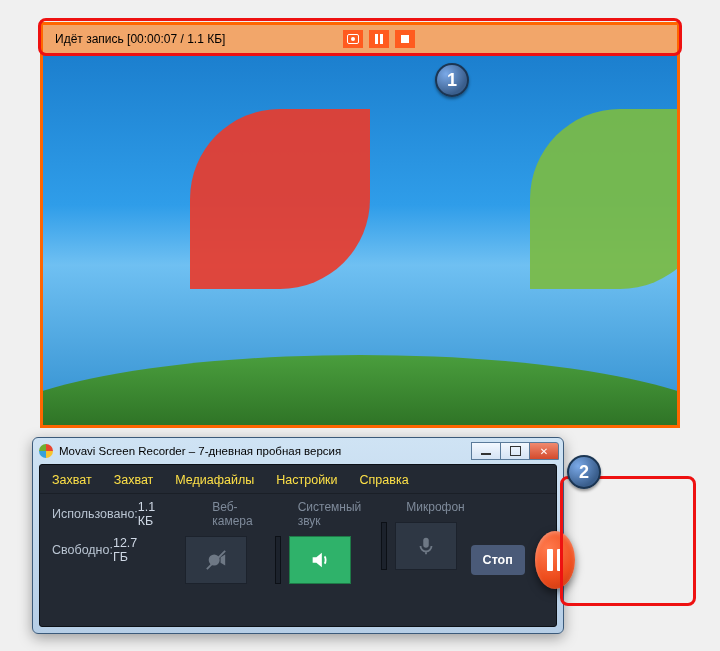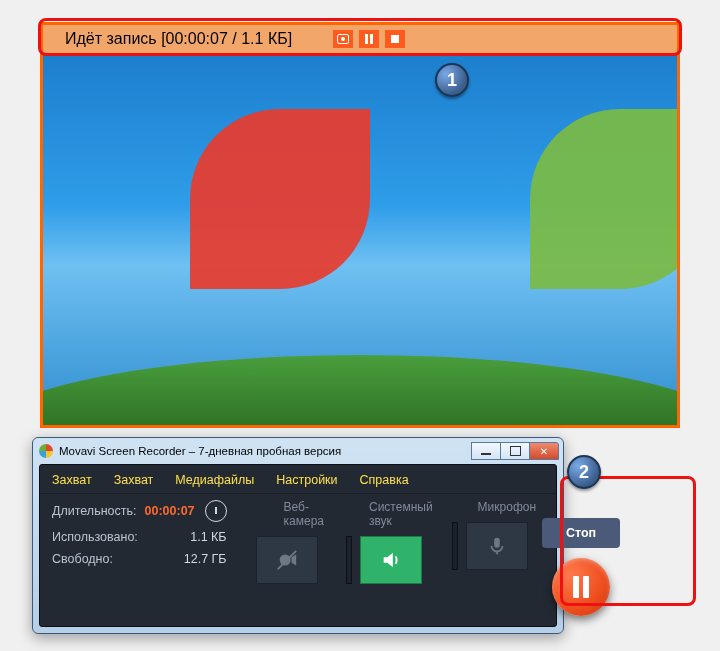"Идёт запись [00:00:07 / 1.1" .cap-bar { font-size: 16px -> 12px; padding: 0 22px -> 0 12px }
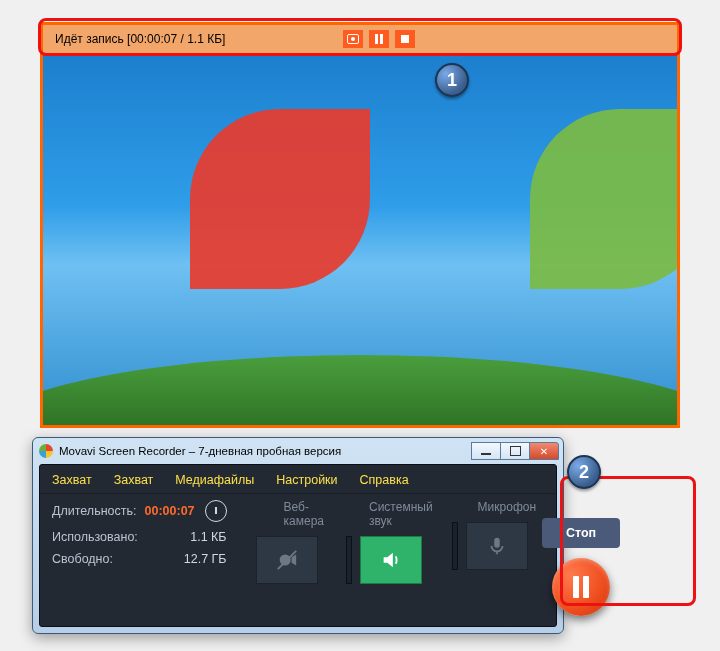"Длительность:" div.row { html: <div> <span>Длительность:</span> <span> <span>00:00:07</span> <span></span> </span> </div> -> none }
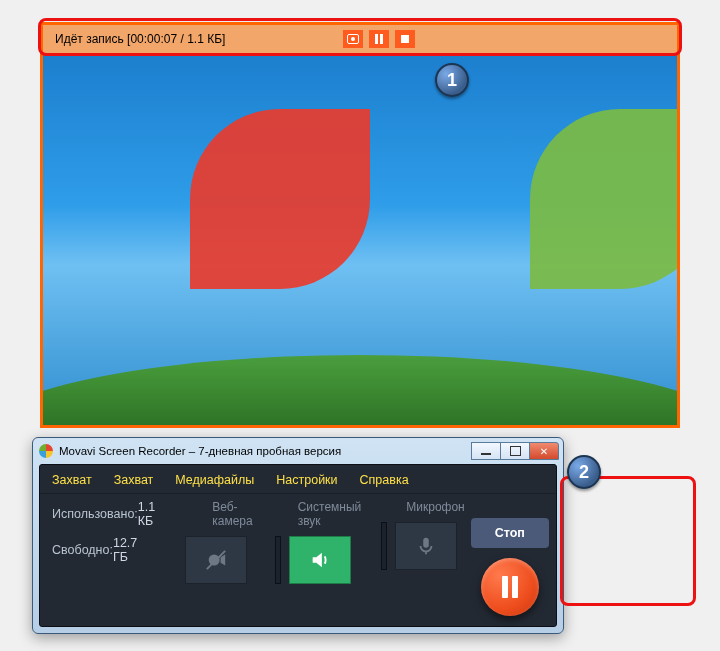"Стоп" .col-right { flex-direction: column -> none }
